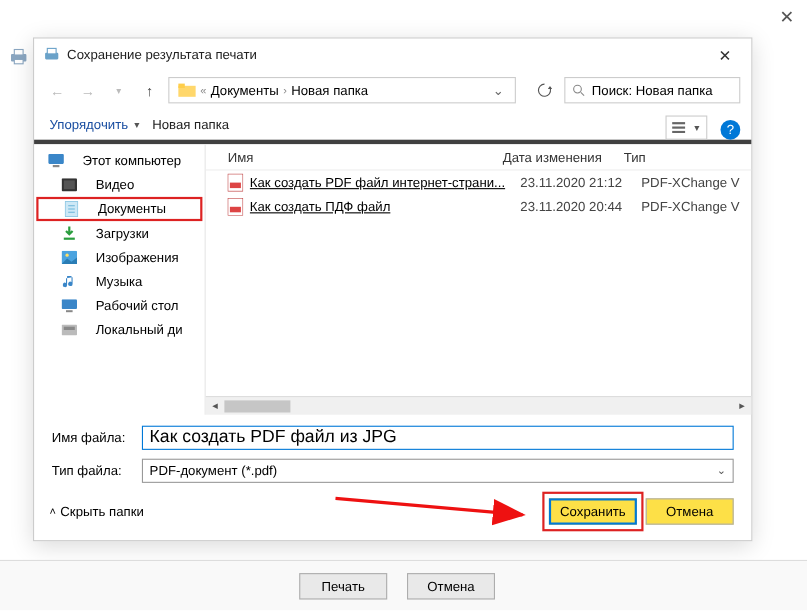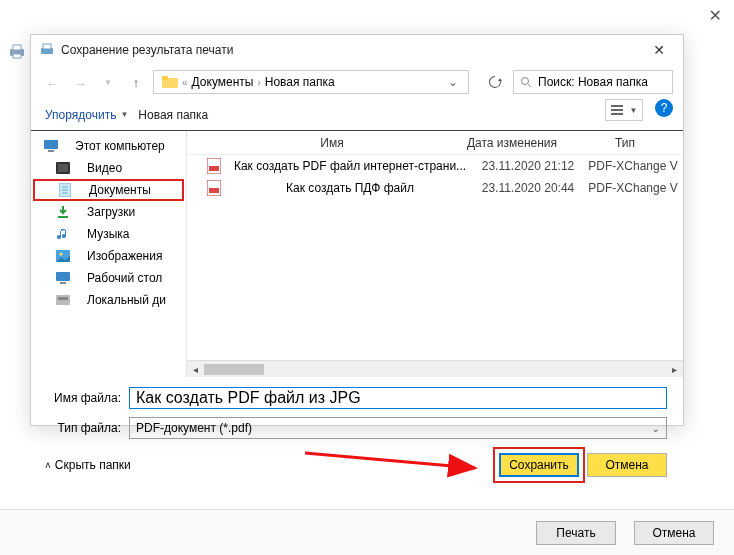"Сохранение результата печати" .dialog { height: 392px -> 458px }
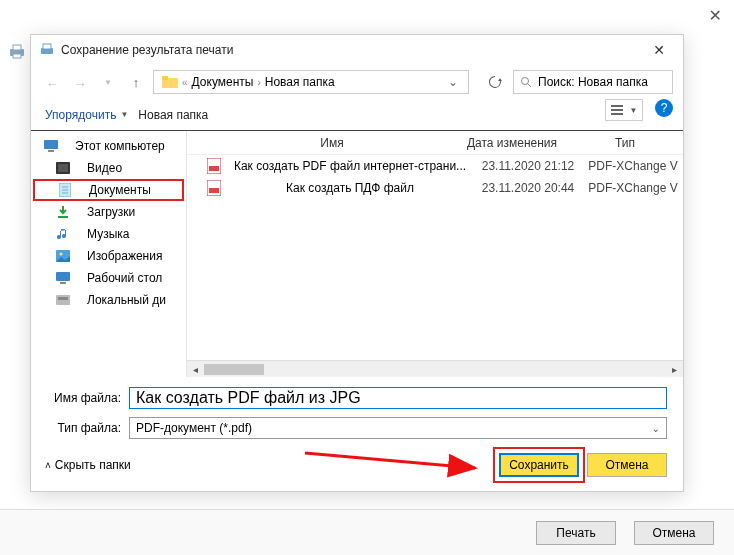"Упорядочить" .toolbar { align-items: flex-start -> flex-end; border-bottom: 1px solid #404040 -> 4px solid #404040 }
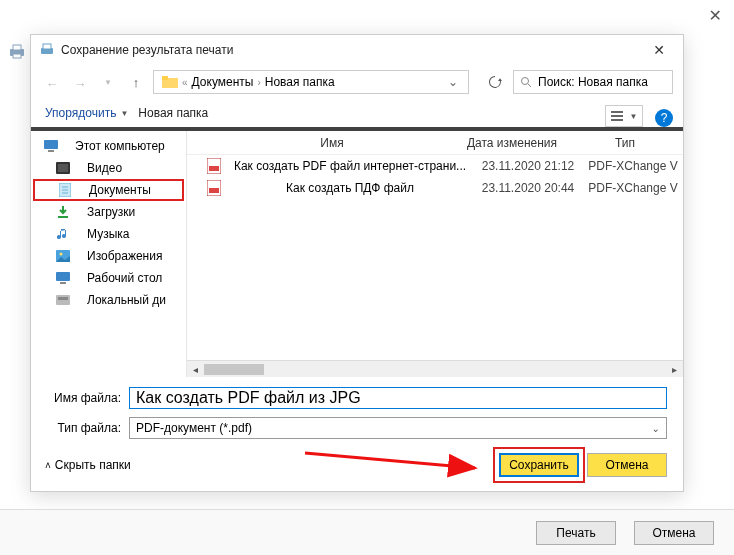"Имя" .filepane { text-align: center -> none }
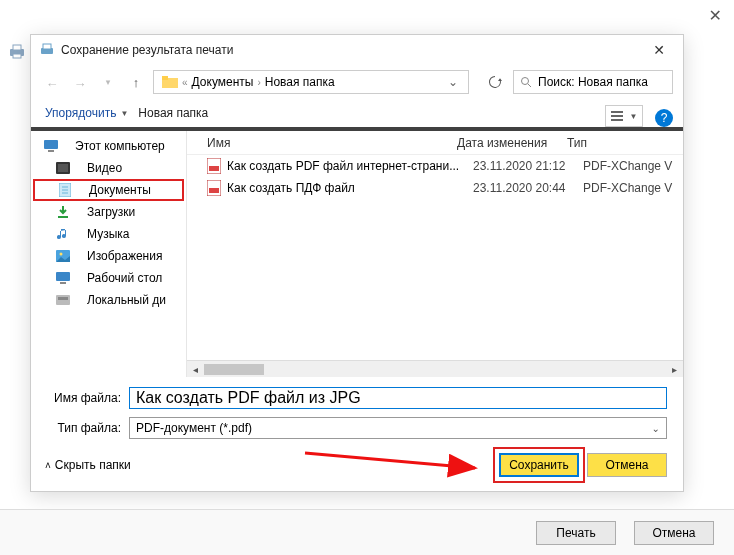"Как создать PDF файл интернет-страни..." .row .c-name { text-decoration: none -> underline }
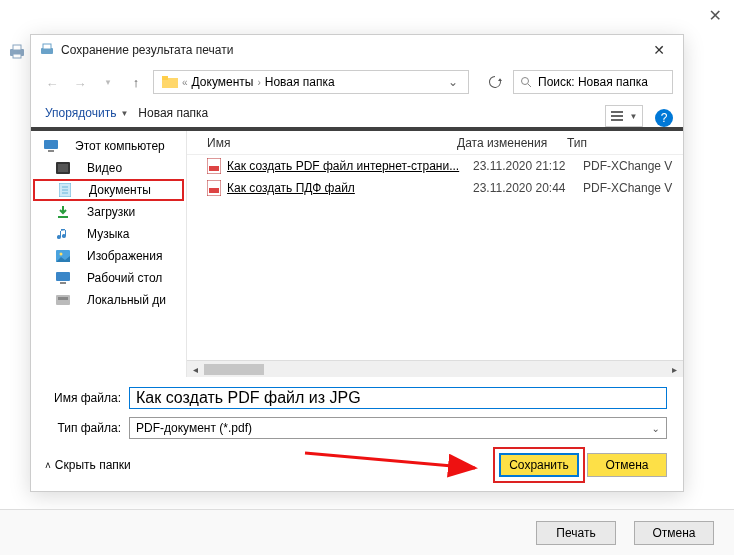"Музыка" div.tree-item { order: before "Изображения" -> after "Изображения" }
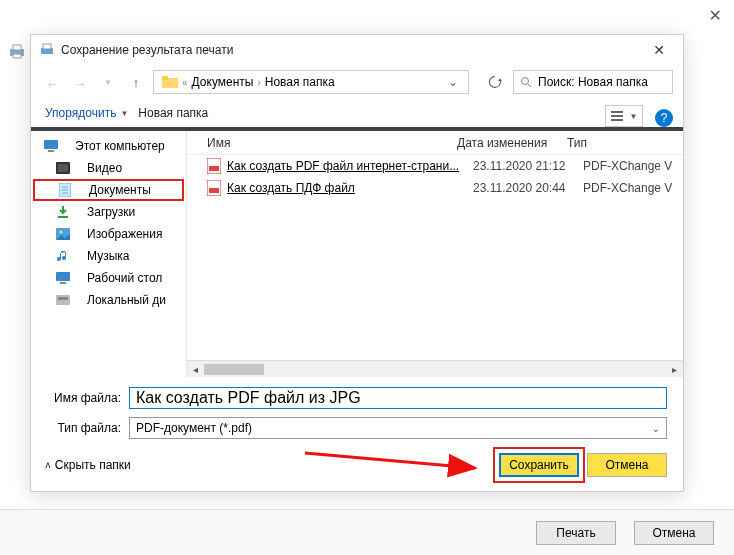"Имя файла:" .form-label { text-align: right -> none }
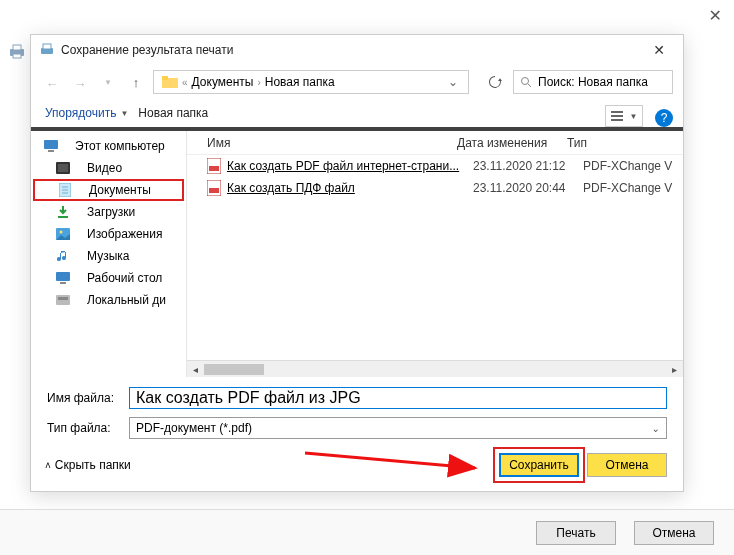"Печать" .bottom-bar { justify-content: flex-end -> center }
